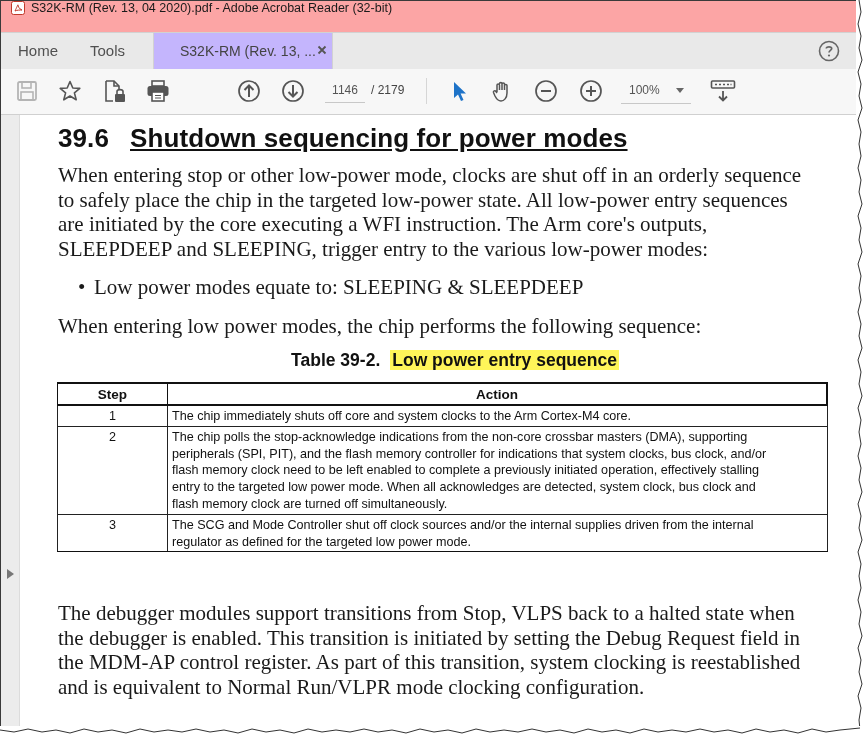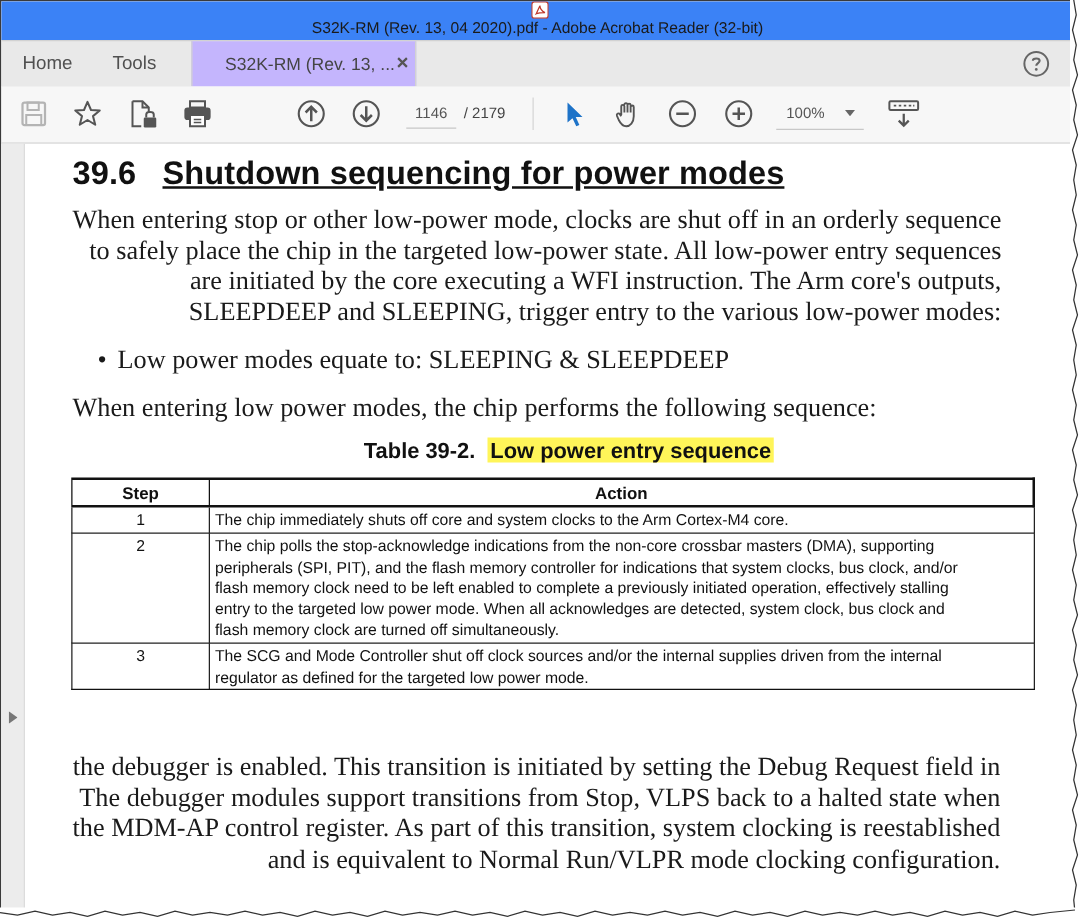"S32K-RM (Rev. 13, 04 2020).pdf" .titlebar { align-items: center -> none; background: #3b82f6 -> #fca5a5; flex-direction: column -> none }
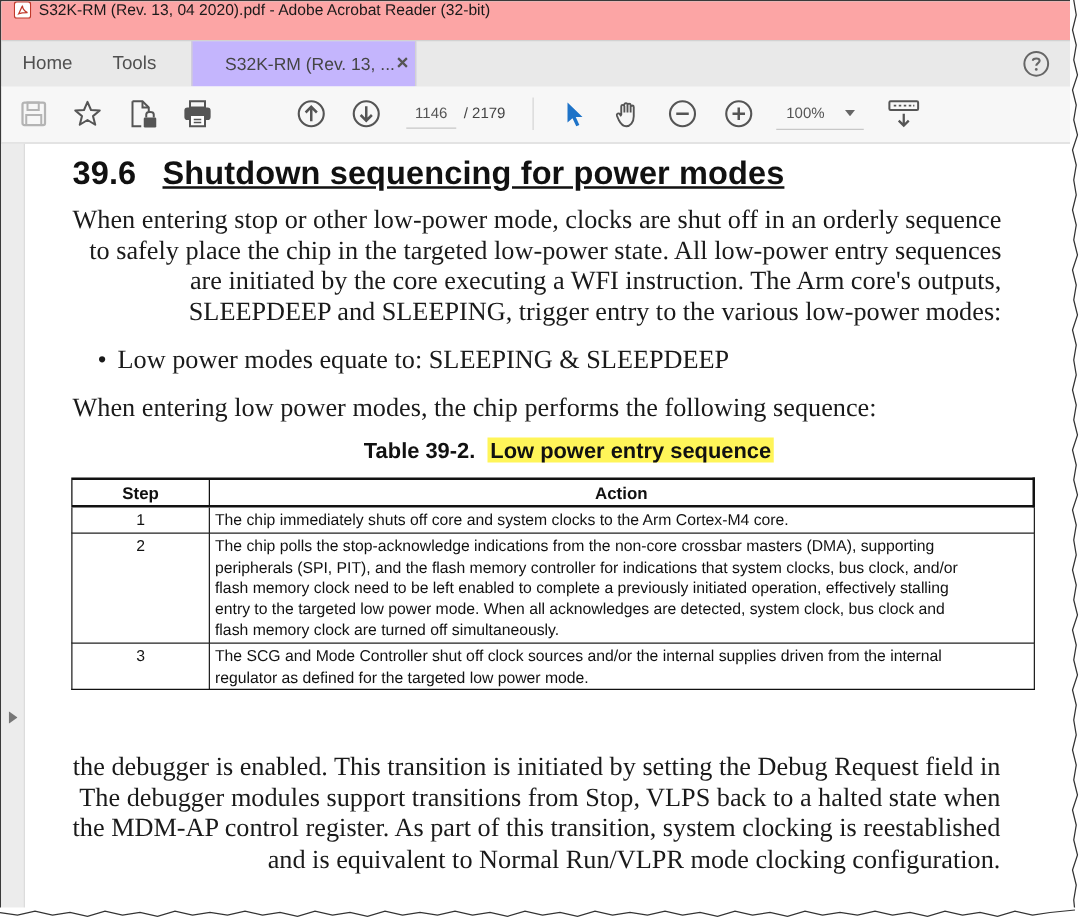"When entering stop or other" .para { text-align: right -> none }
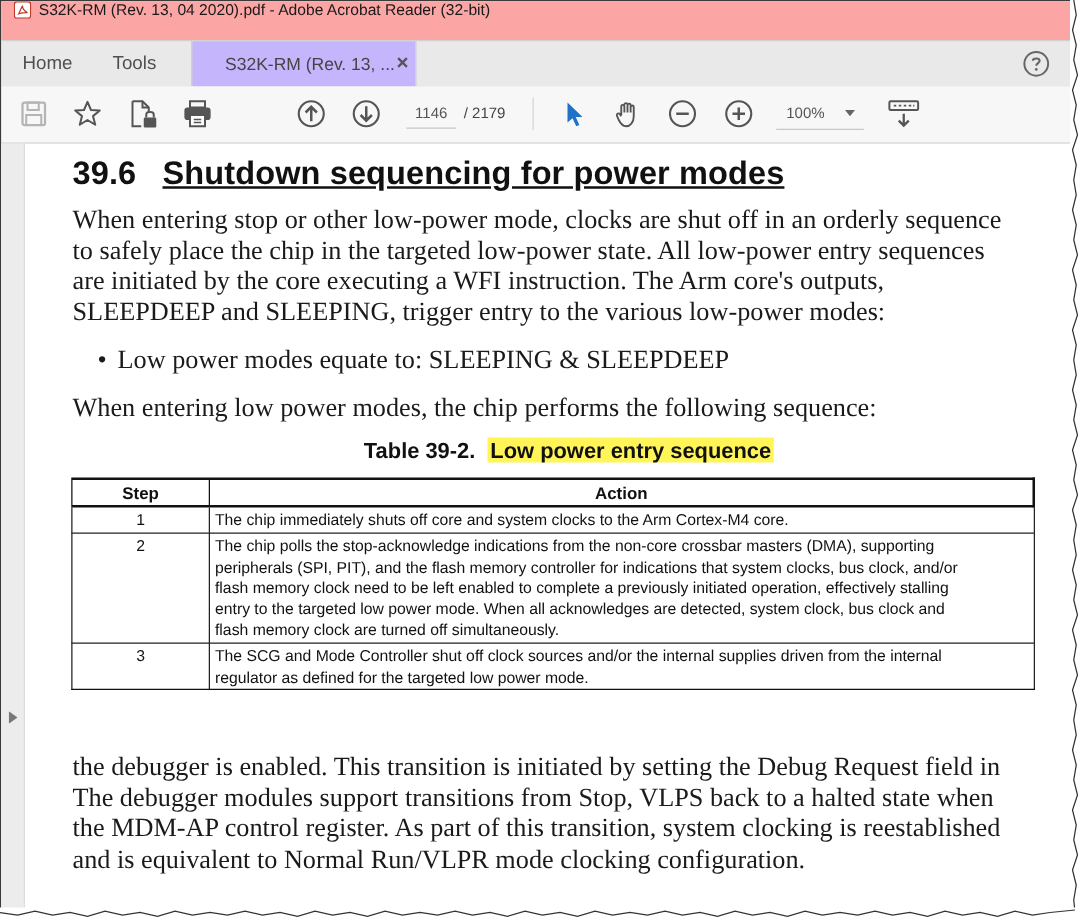"the debugger is enabled. This" div { order: before "The debugger modules support transitions" -> after "The debugger modules support transitions" }
